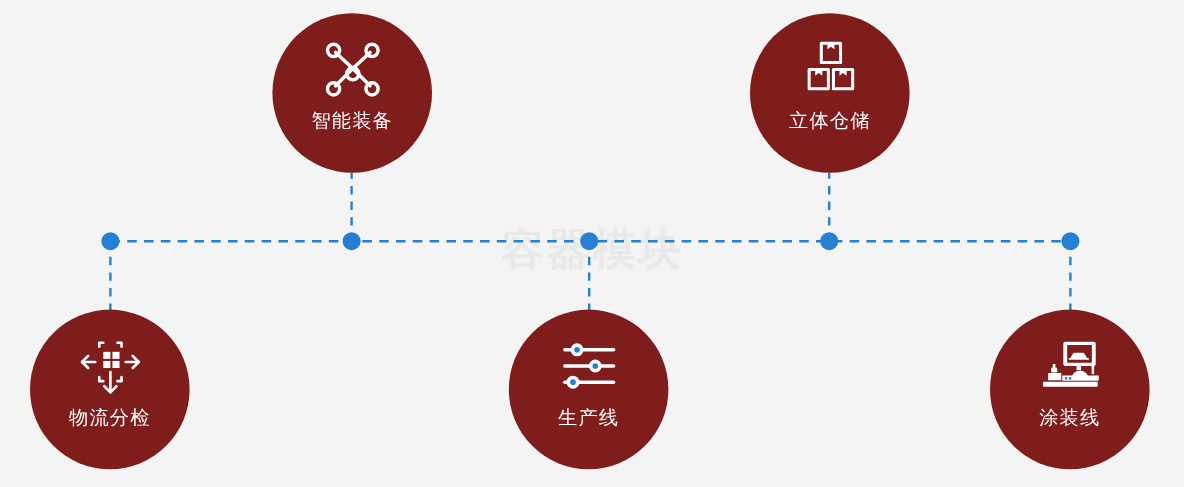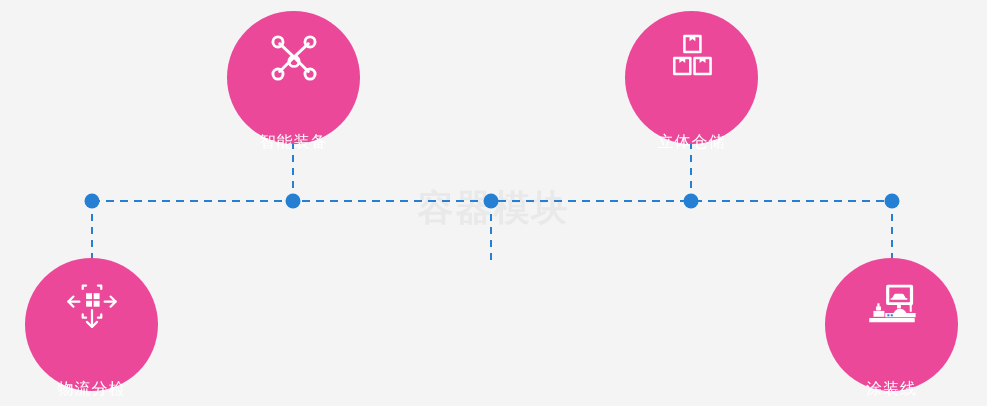"智能装备" .node-circle { background: #ec4899 -> #7f1d1d; gap: 40px -> none }
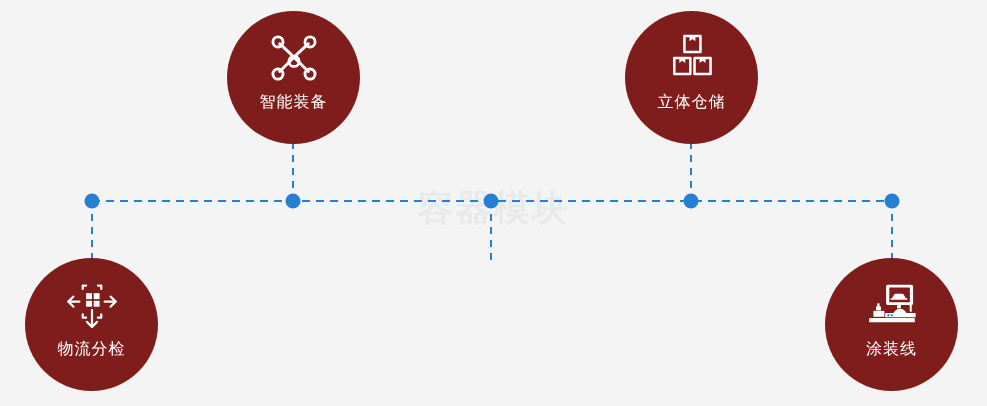"生产线" div.node-circle { html: none -> <div> <span> <svg> <line></line> <circle></circle> <line></line> <circle></circle> <line></line> <circle></circle> </svg> </span> <span>生产线</span> </div> }
